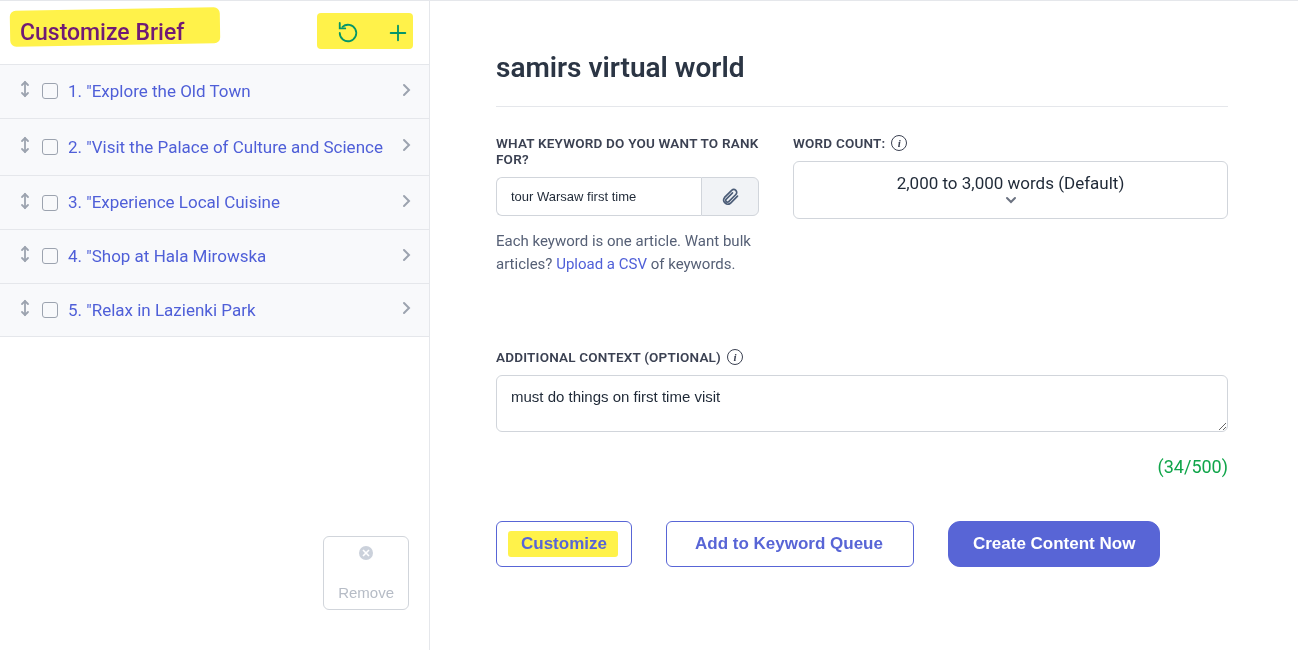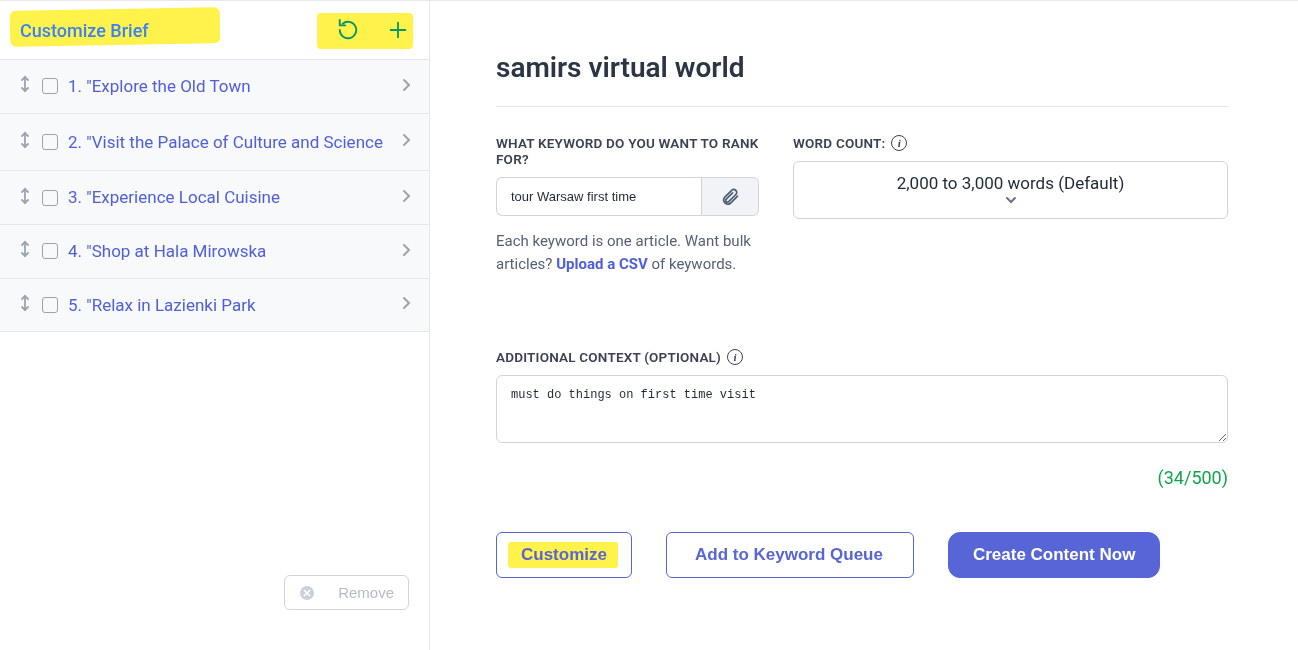"Customize Brief" .sidebar-title { color: #3b82f6 -> #701a75; font-size: 18px -> 23px }
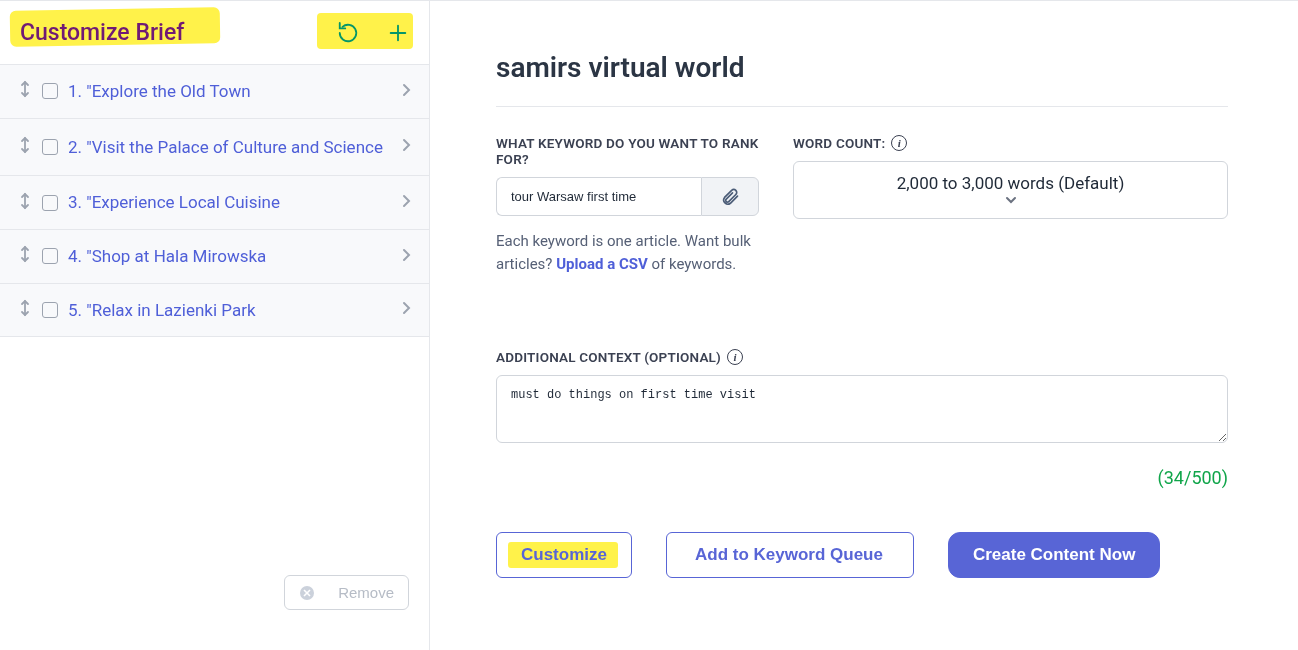"Upload a CSV" .help-text a { font-weight: bold -> none }
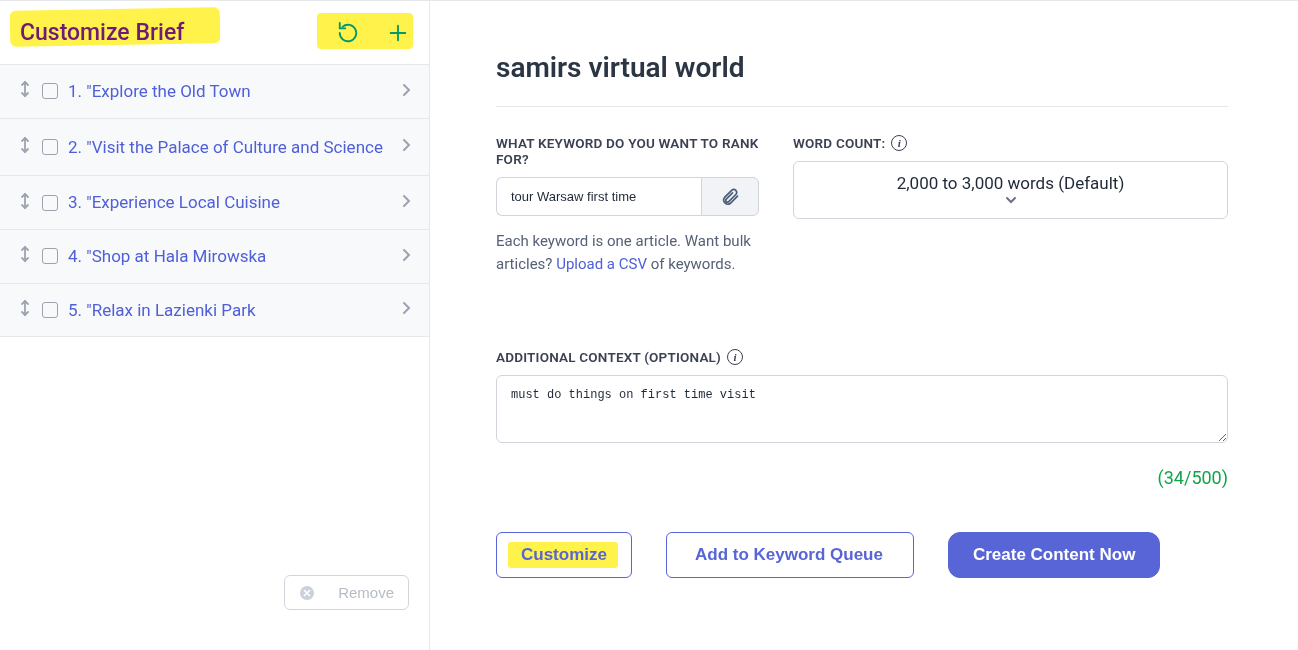"must do things on first" .textarea { font-family: Liberation Mono, monospace -> Liberation Sans, sans-serif; font-size: 12px -> 15px; height: 68px -> 57px }
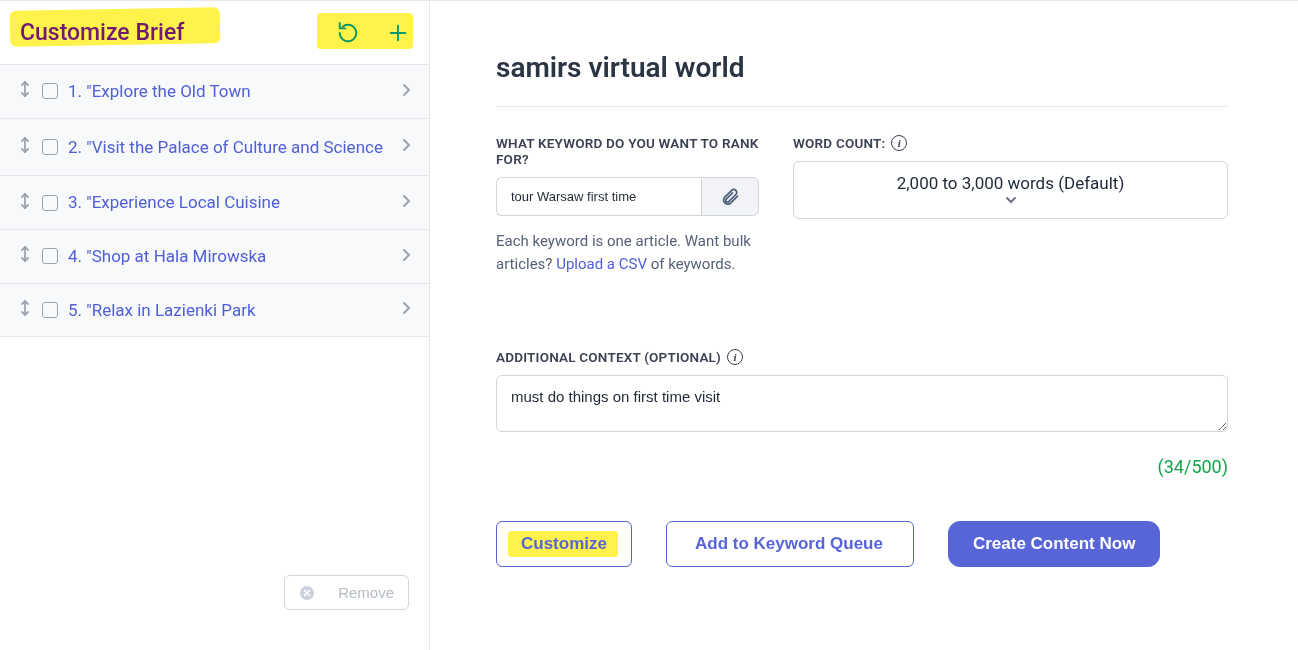"Remove" .remove-btn { flex-direction: none -> column }
